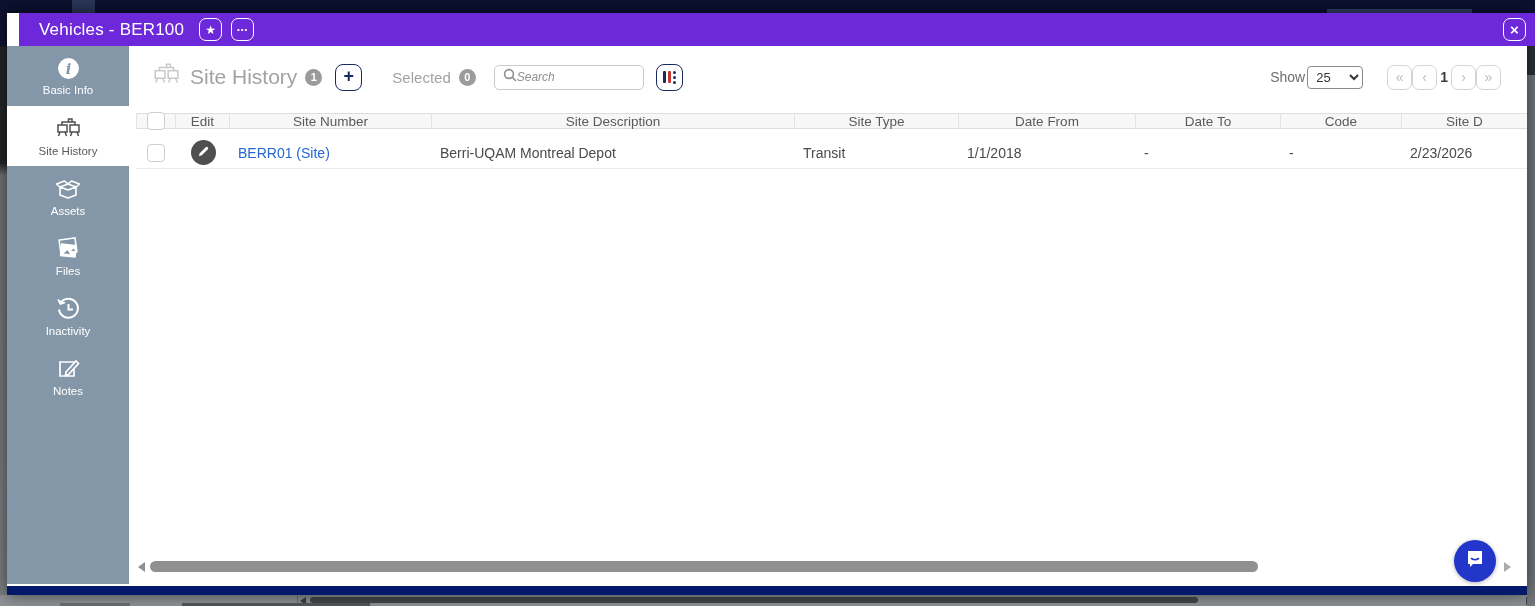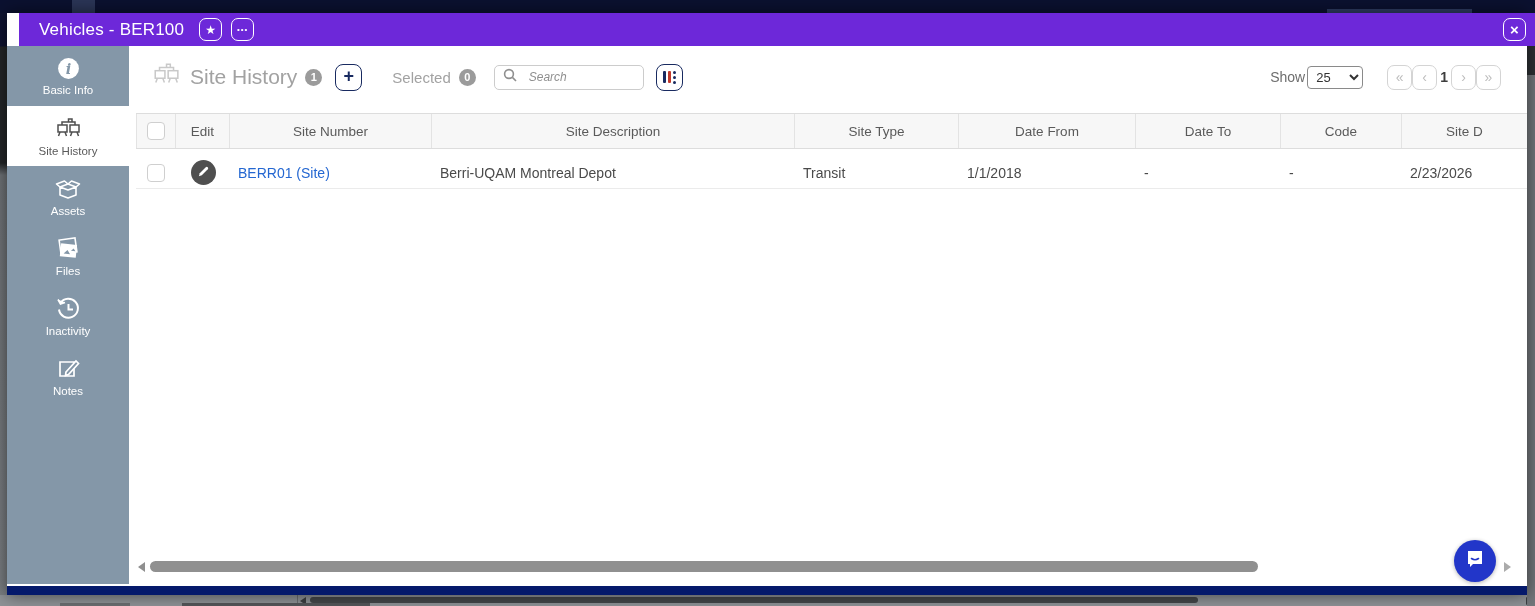"Search" .search-box { gap: 12px -> 0 }
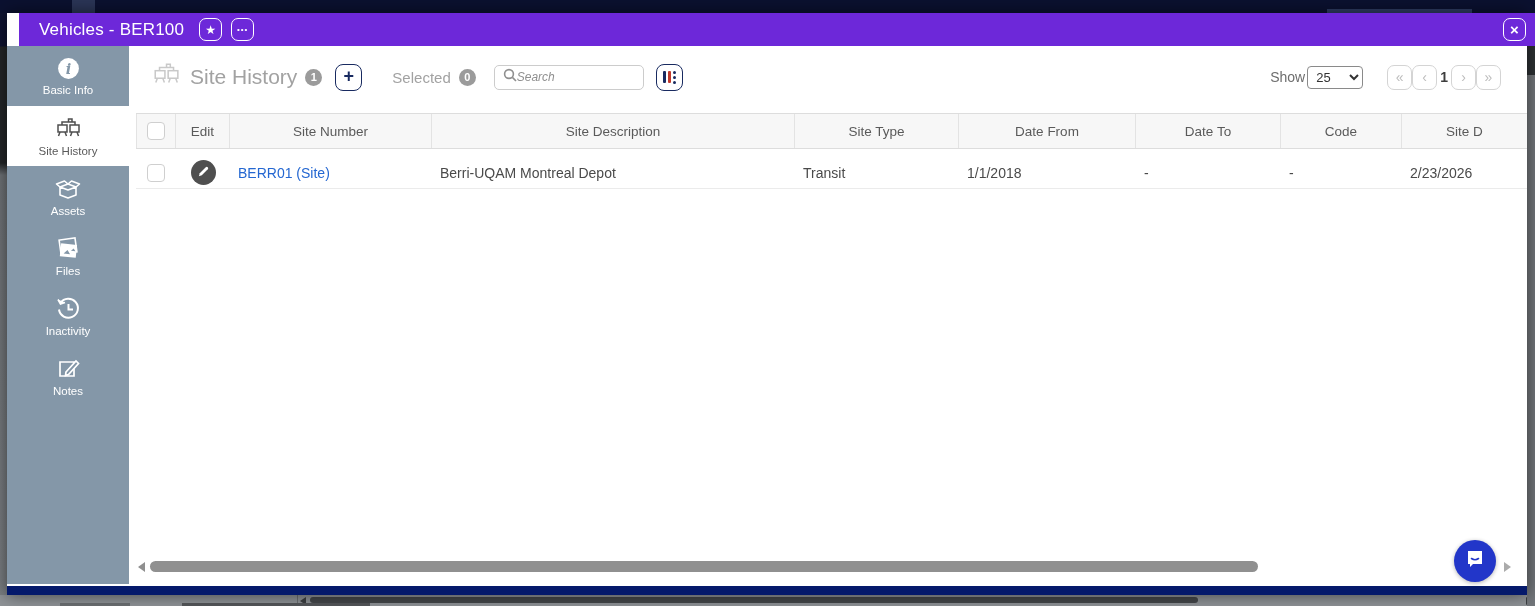"Edit" .thead { height: 36px -> 16px }
